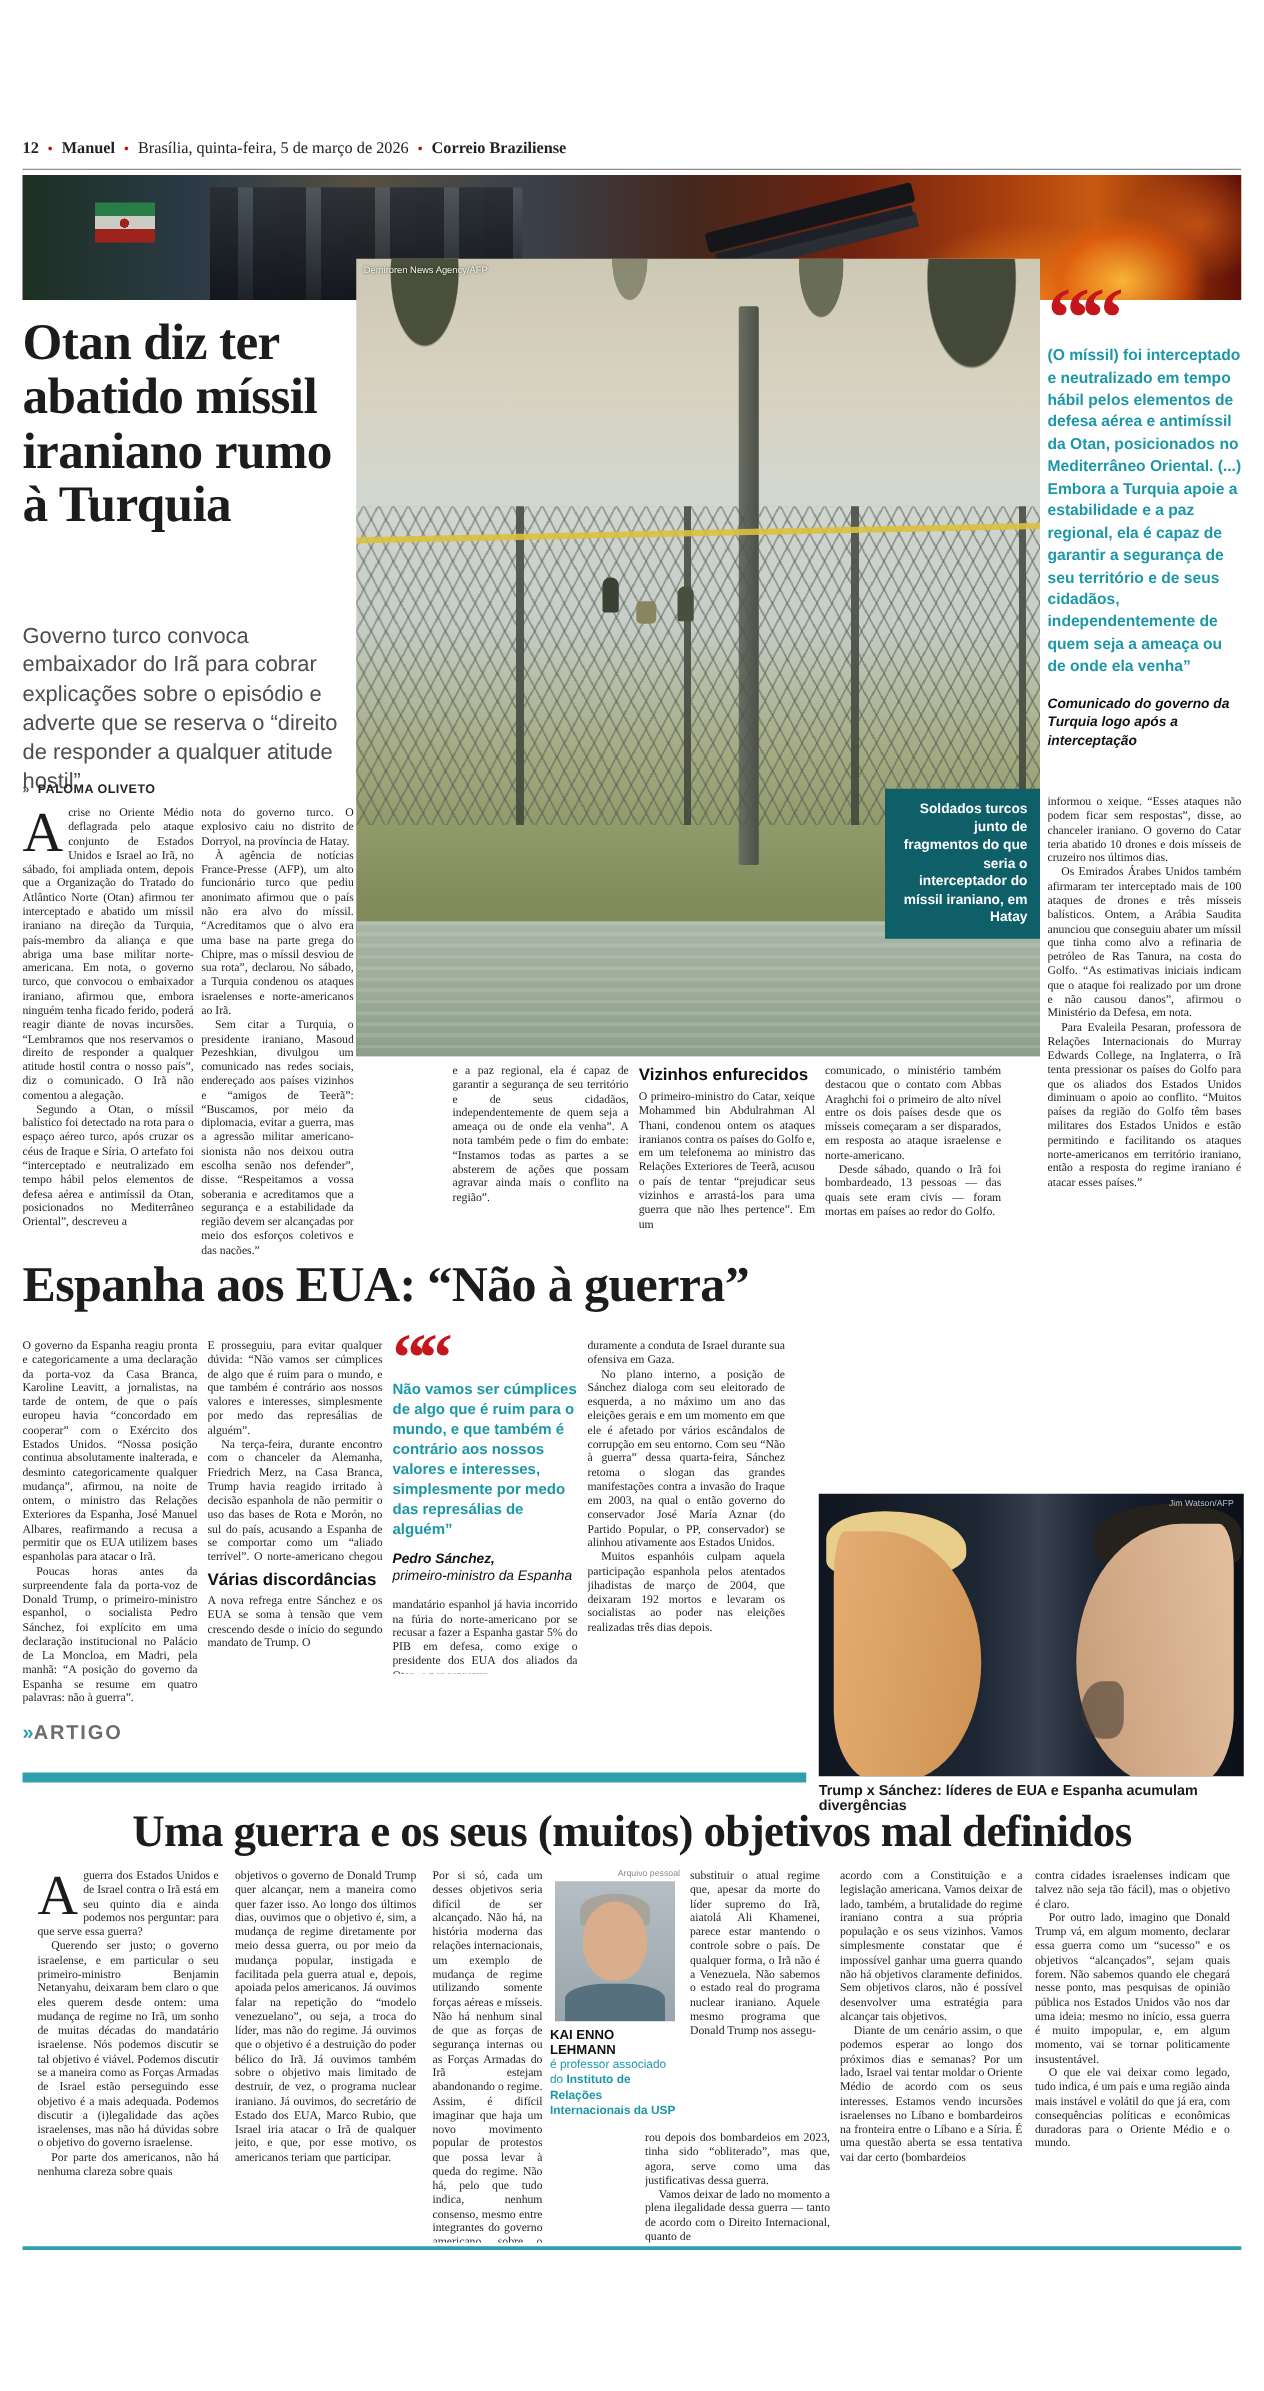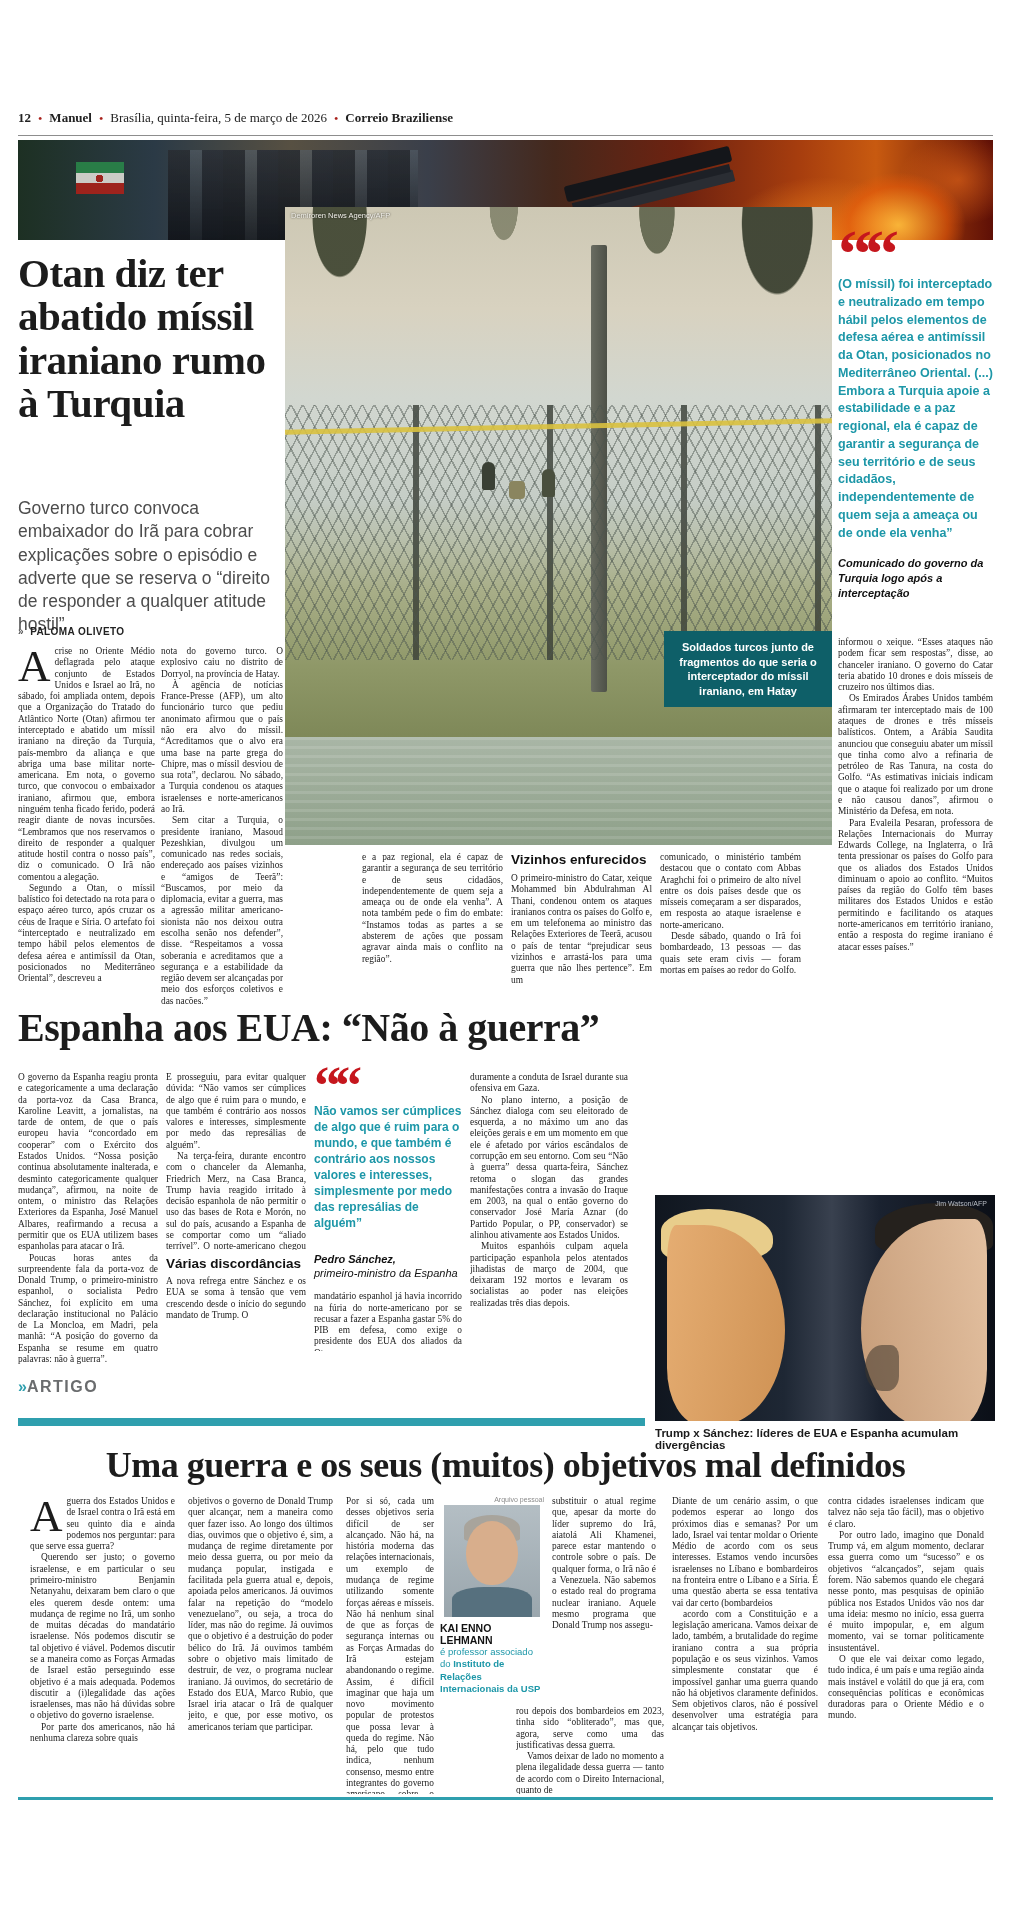"Soldados turcos junto de fragmentos" .lead-caption { text-align: center -> right; width: 168px -> 124px }
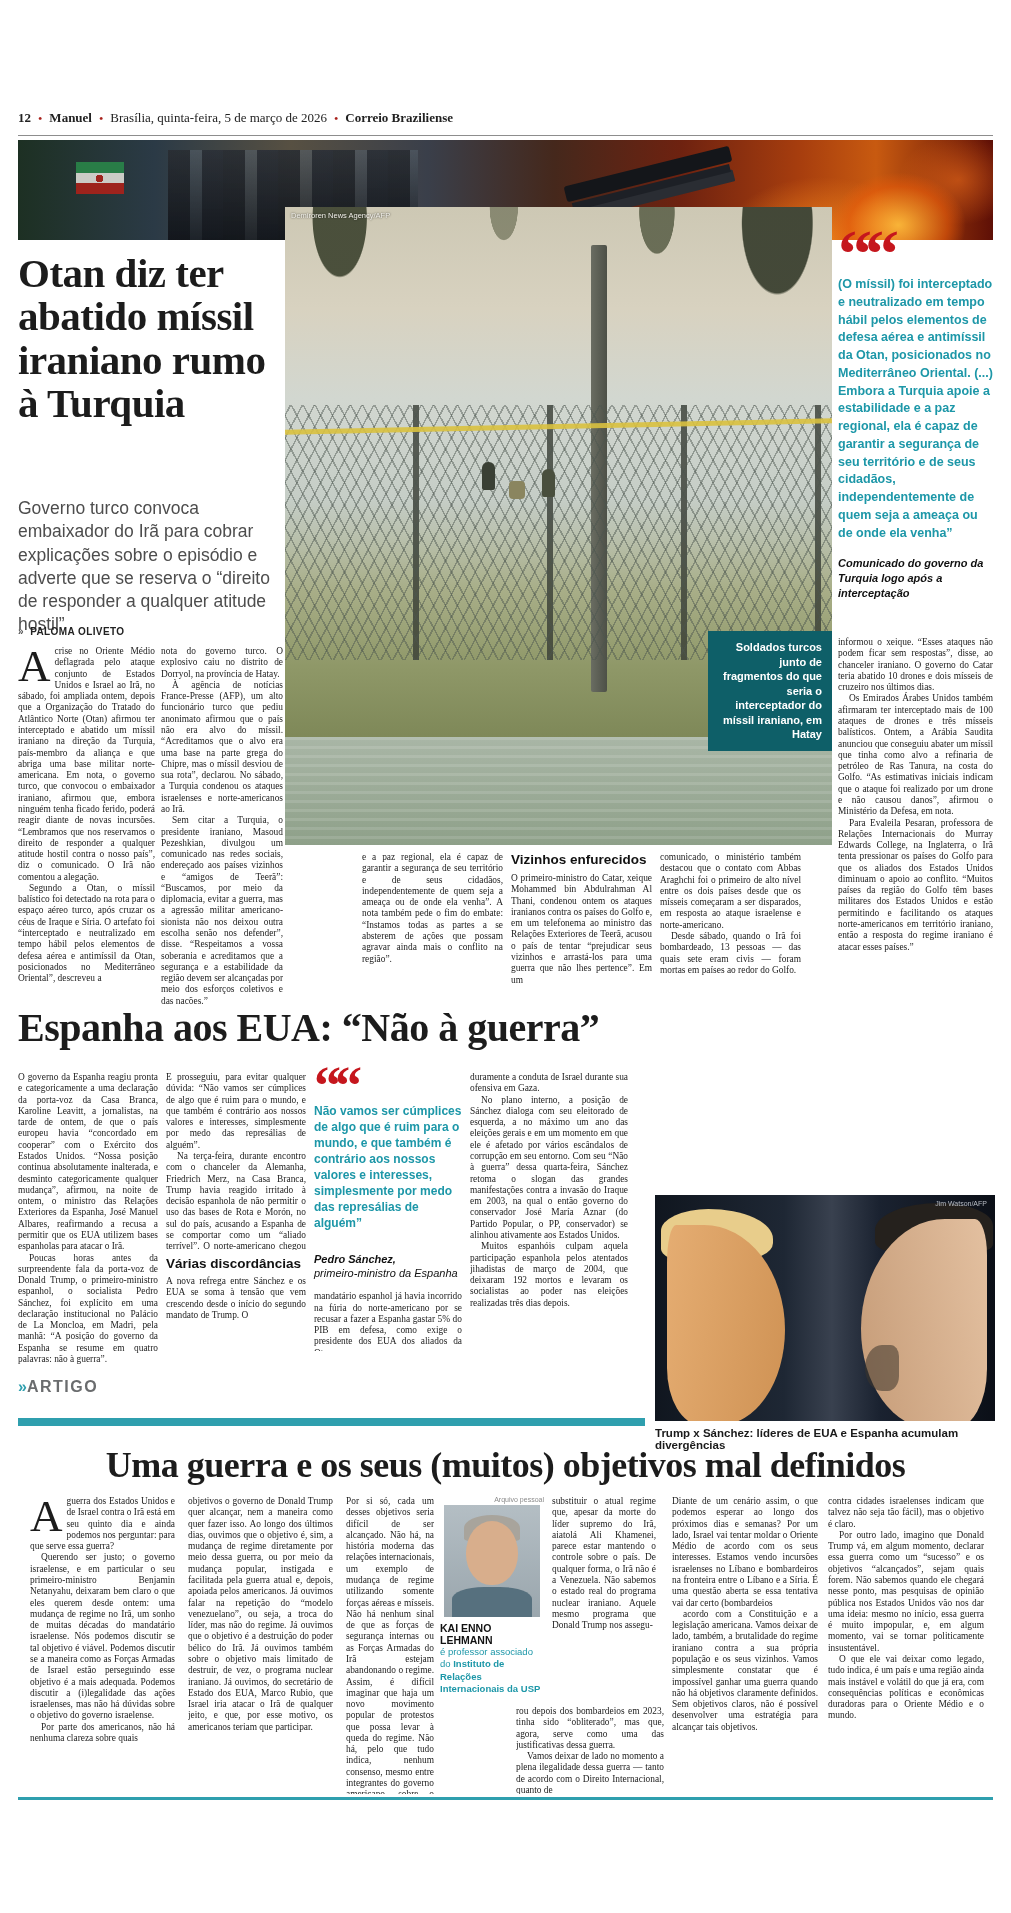"Pedro Sánchez," .sp3 .quote-attr { margin-top: 20px -> 8px }
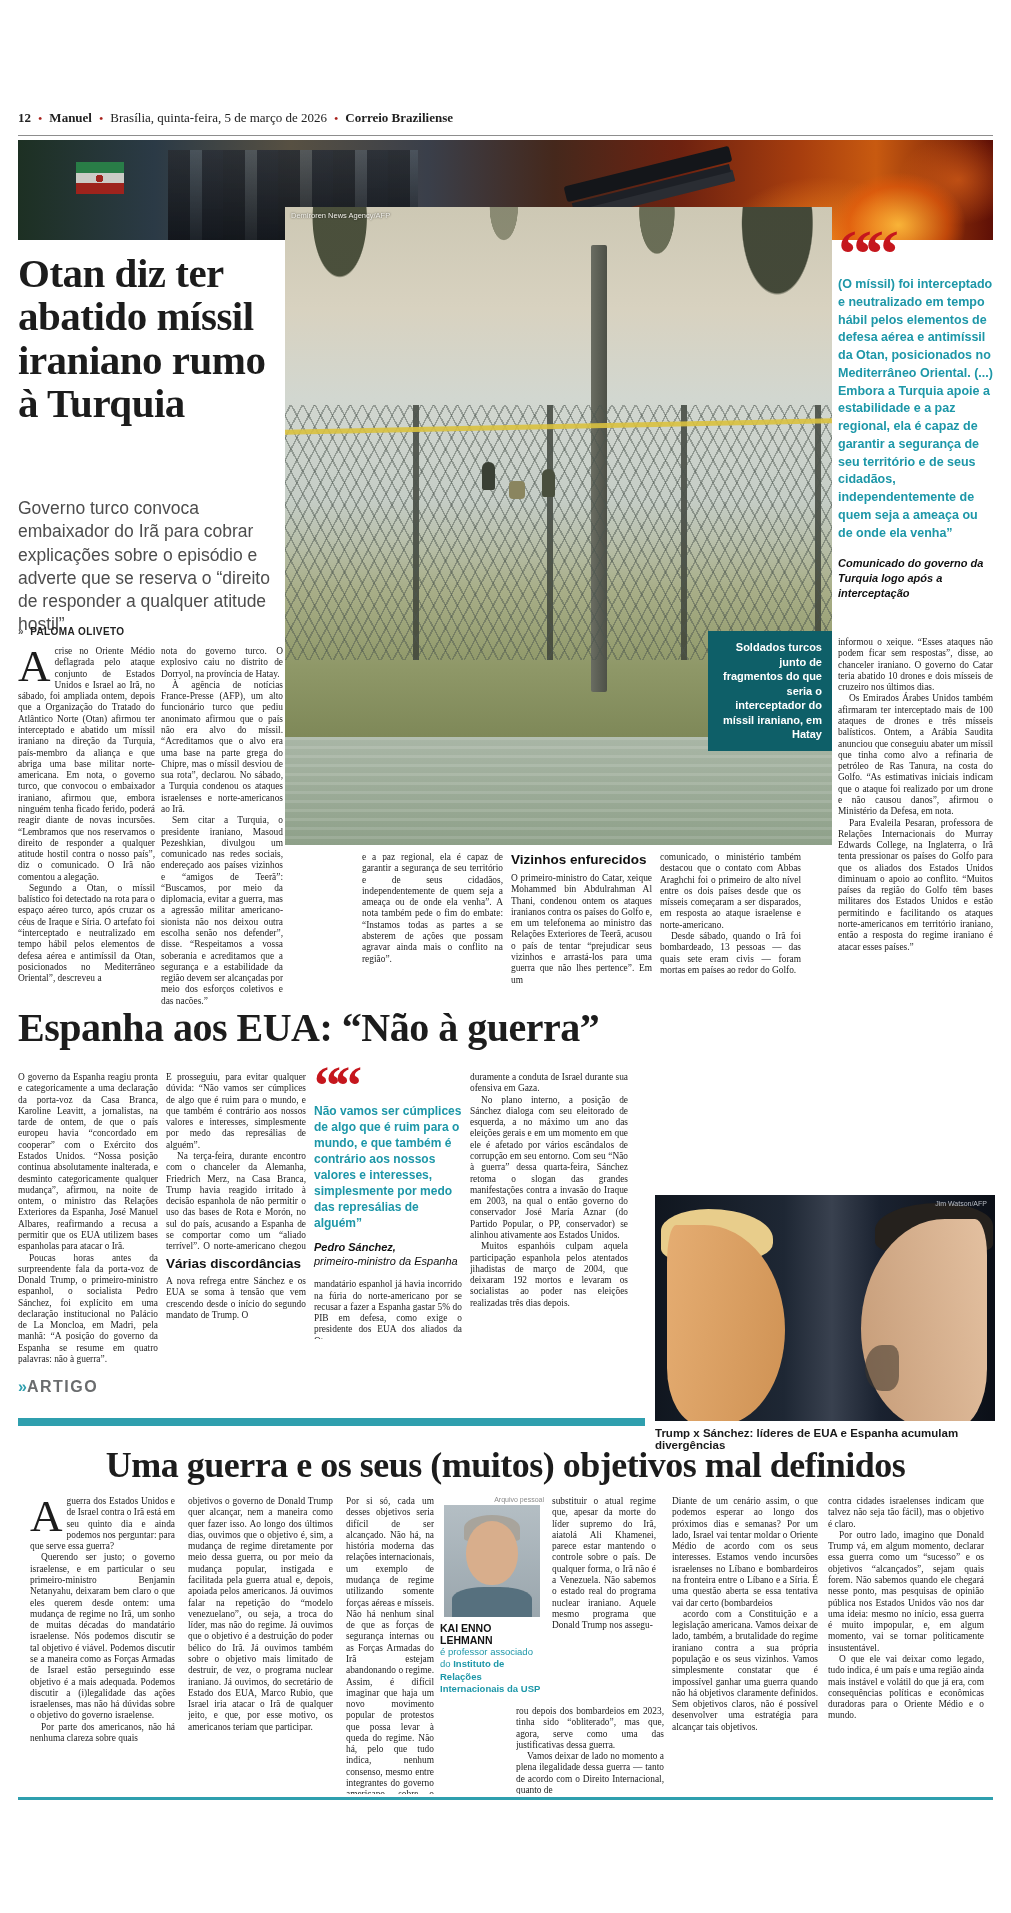"Diante de um cenário assim," p { order: before "acordo com a Constituição e" -> after "acordo com a Constituição e" }
